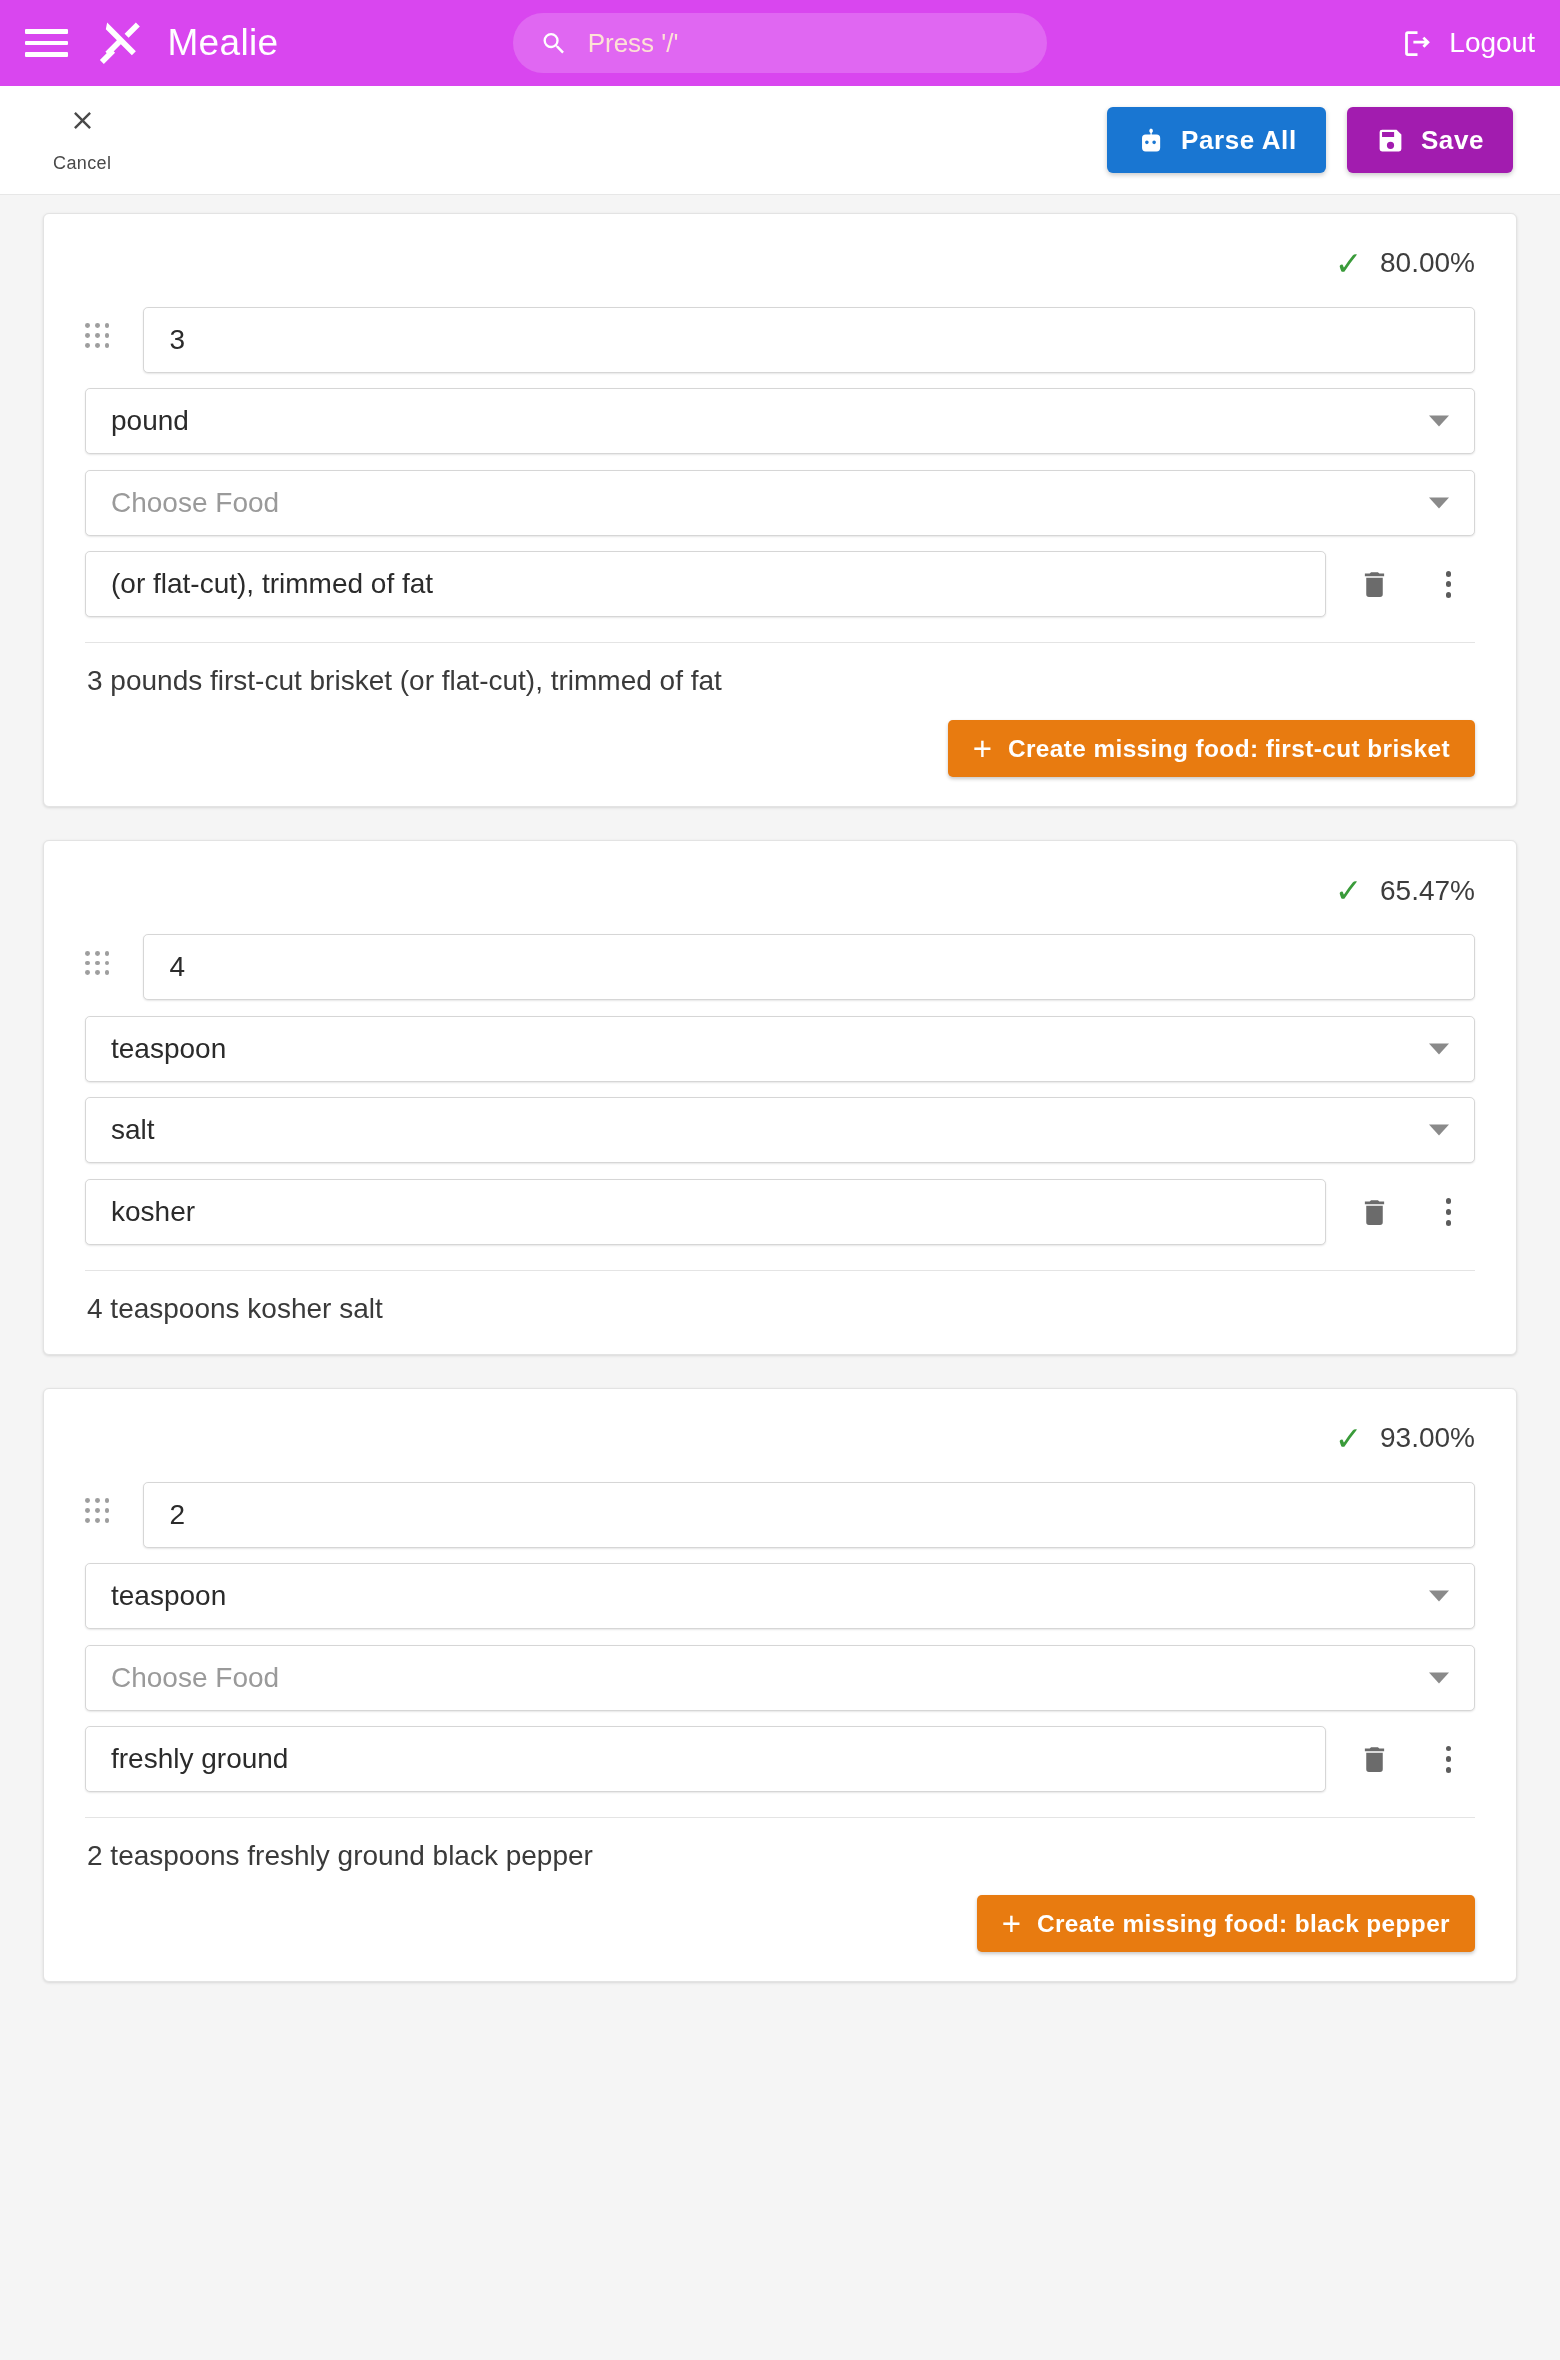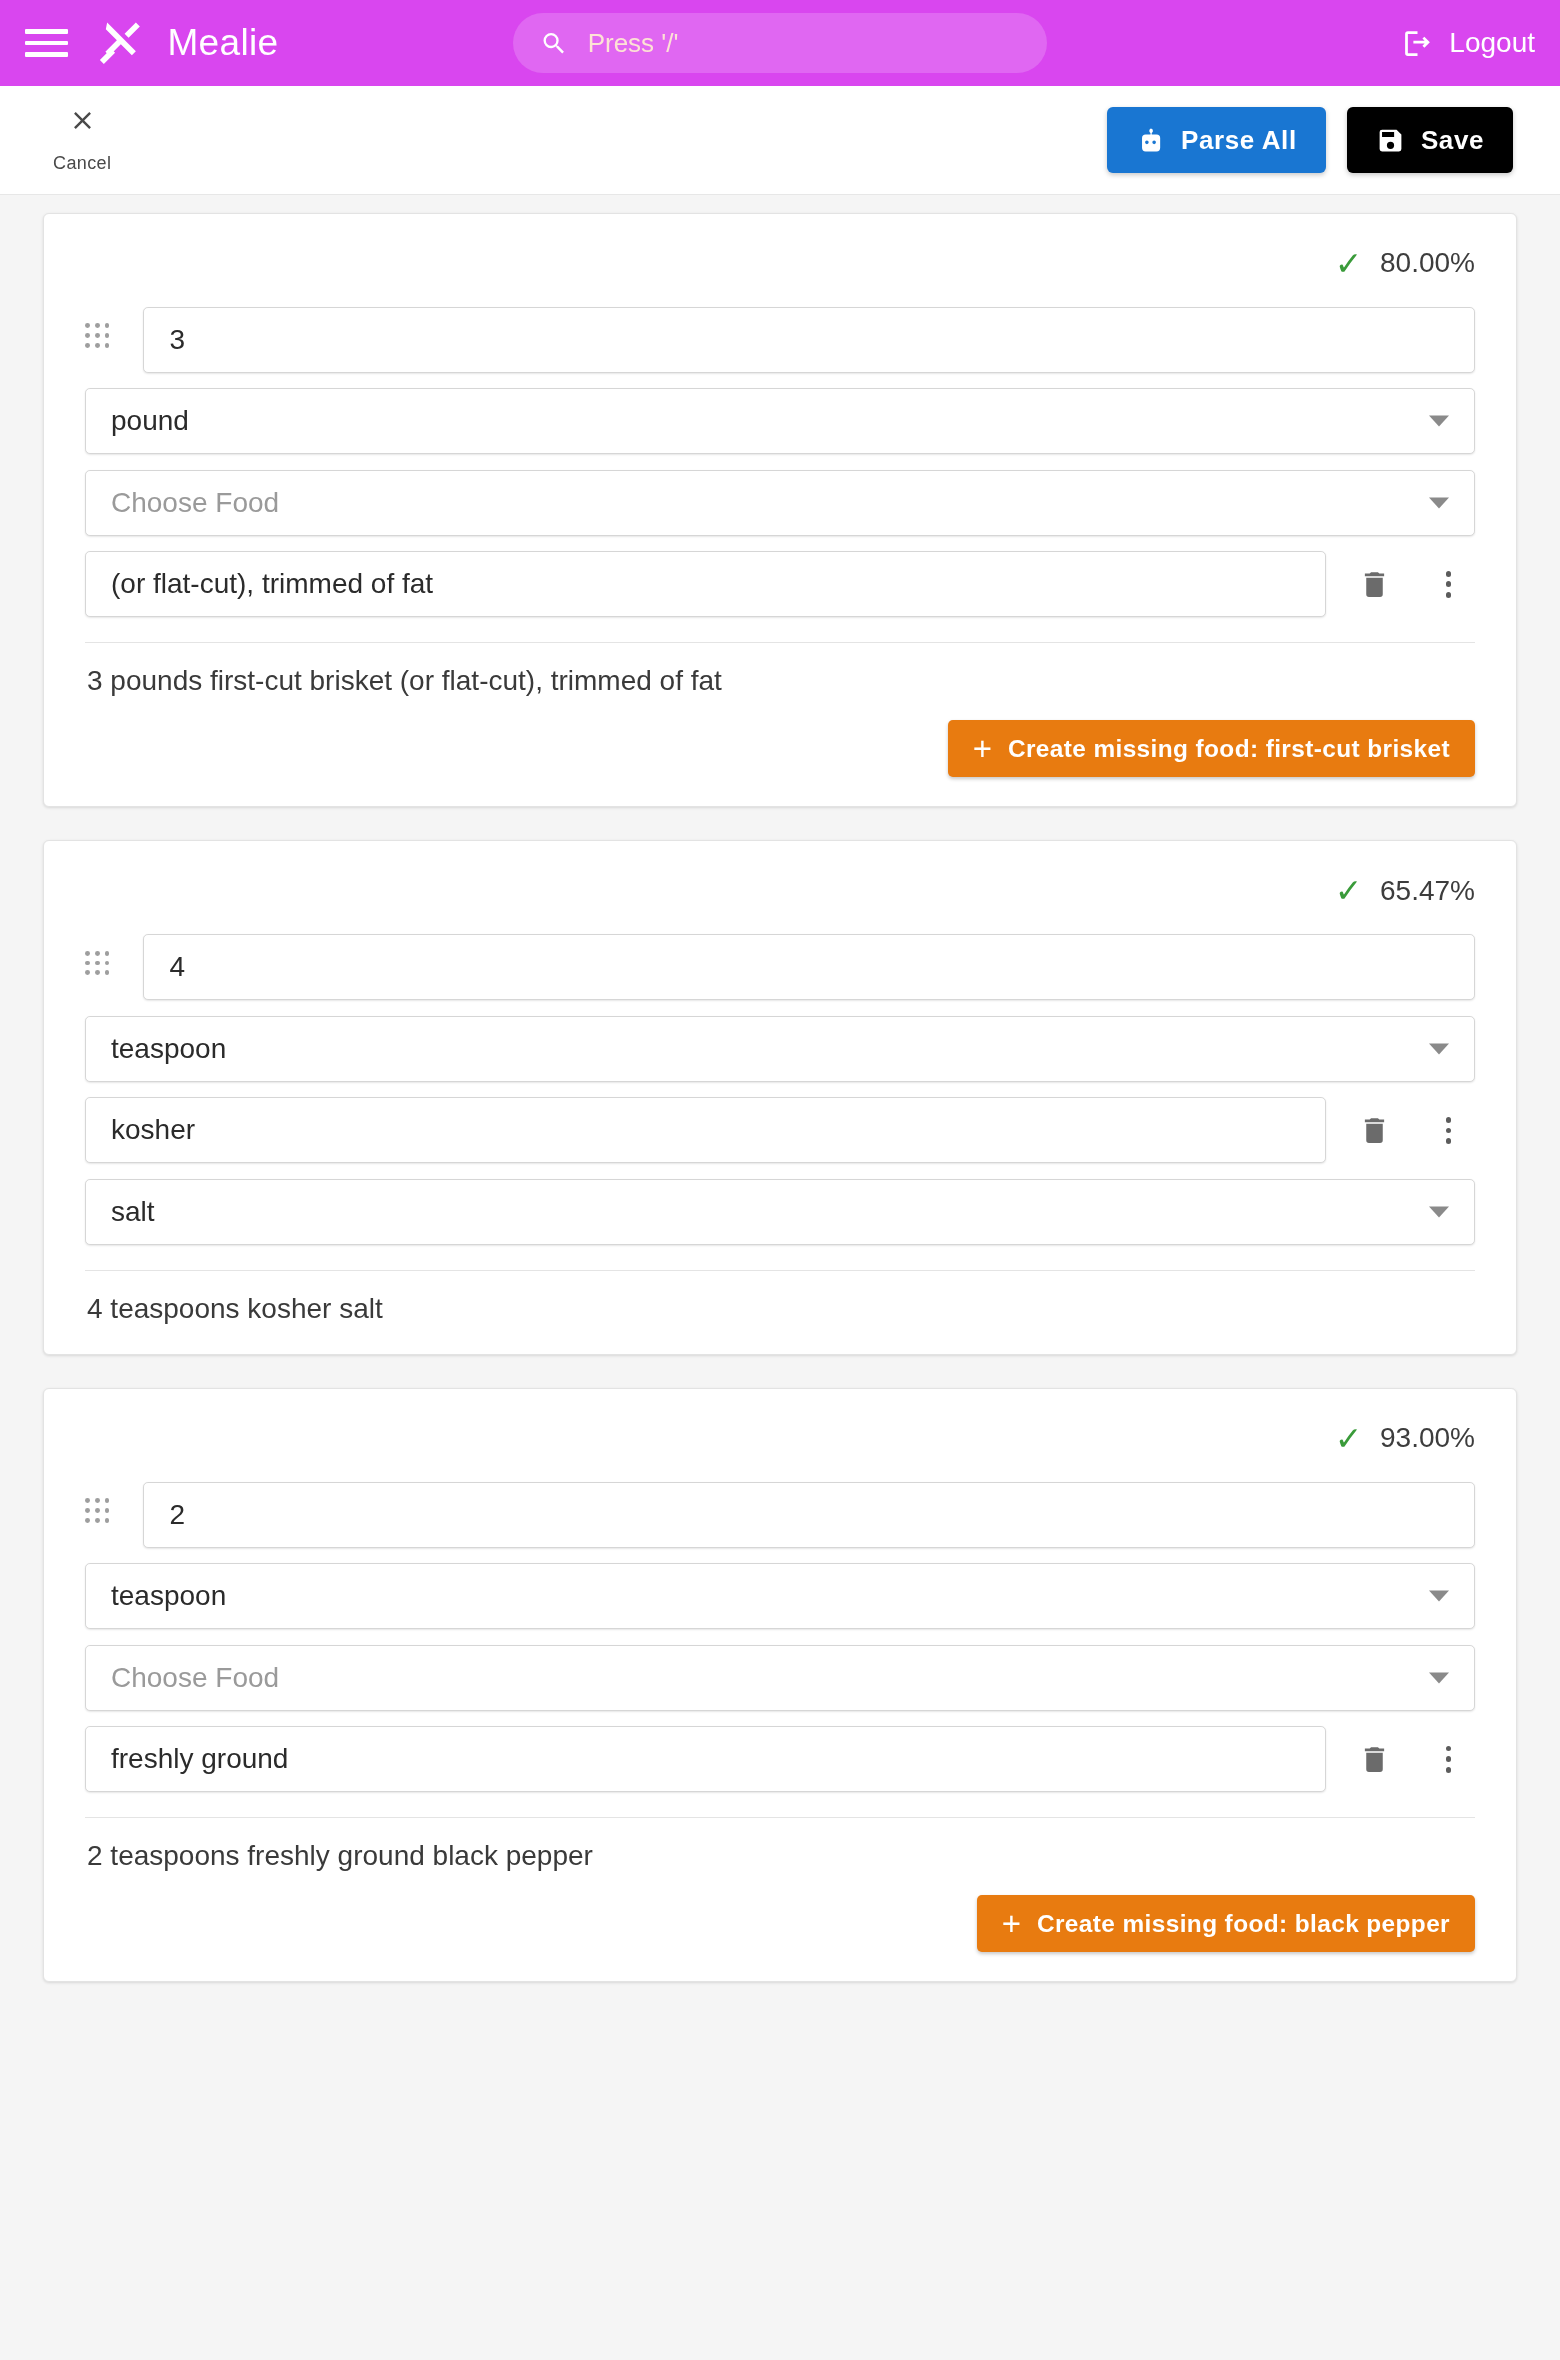"Save" .btn-save { background: #000000 -> #a21caf }
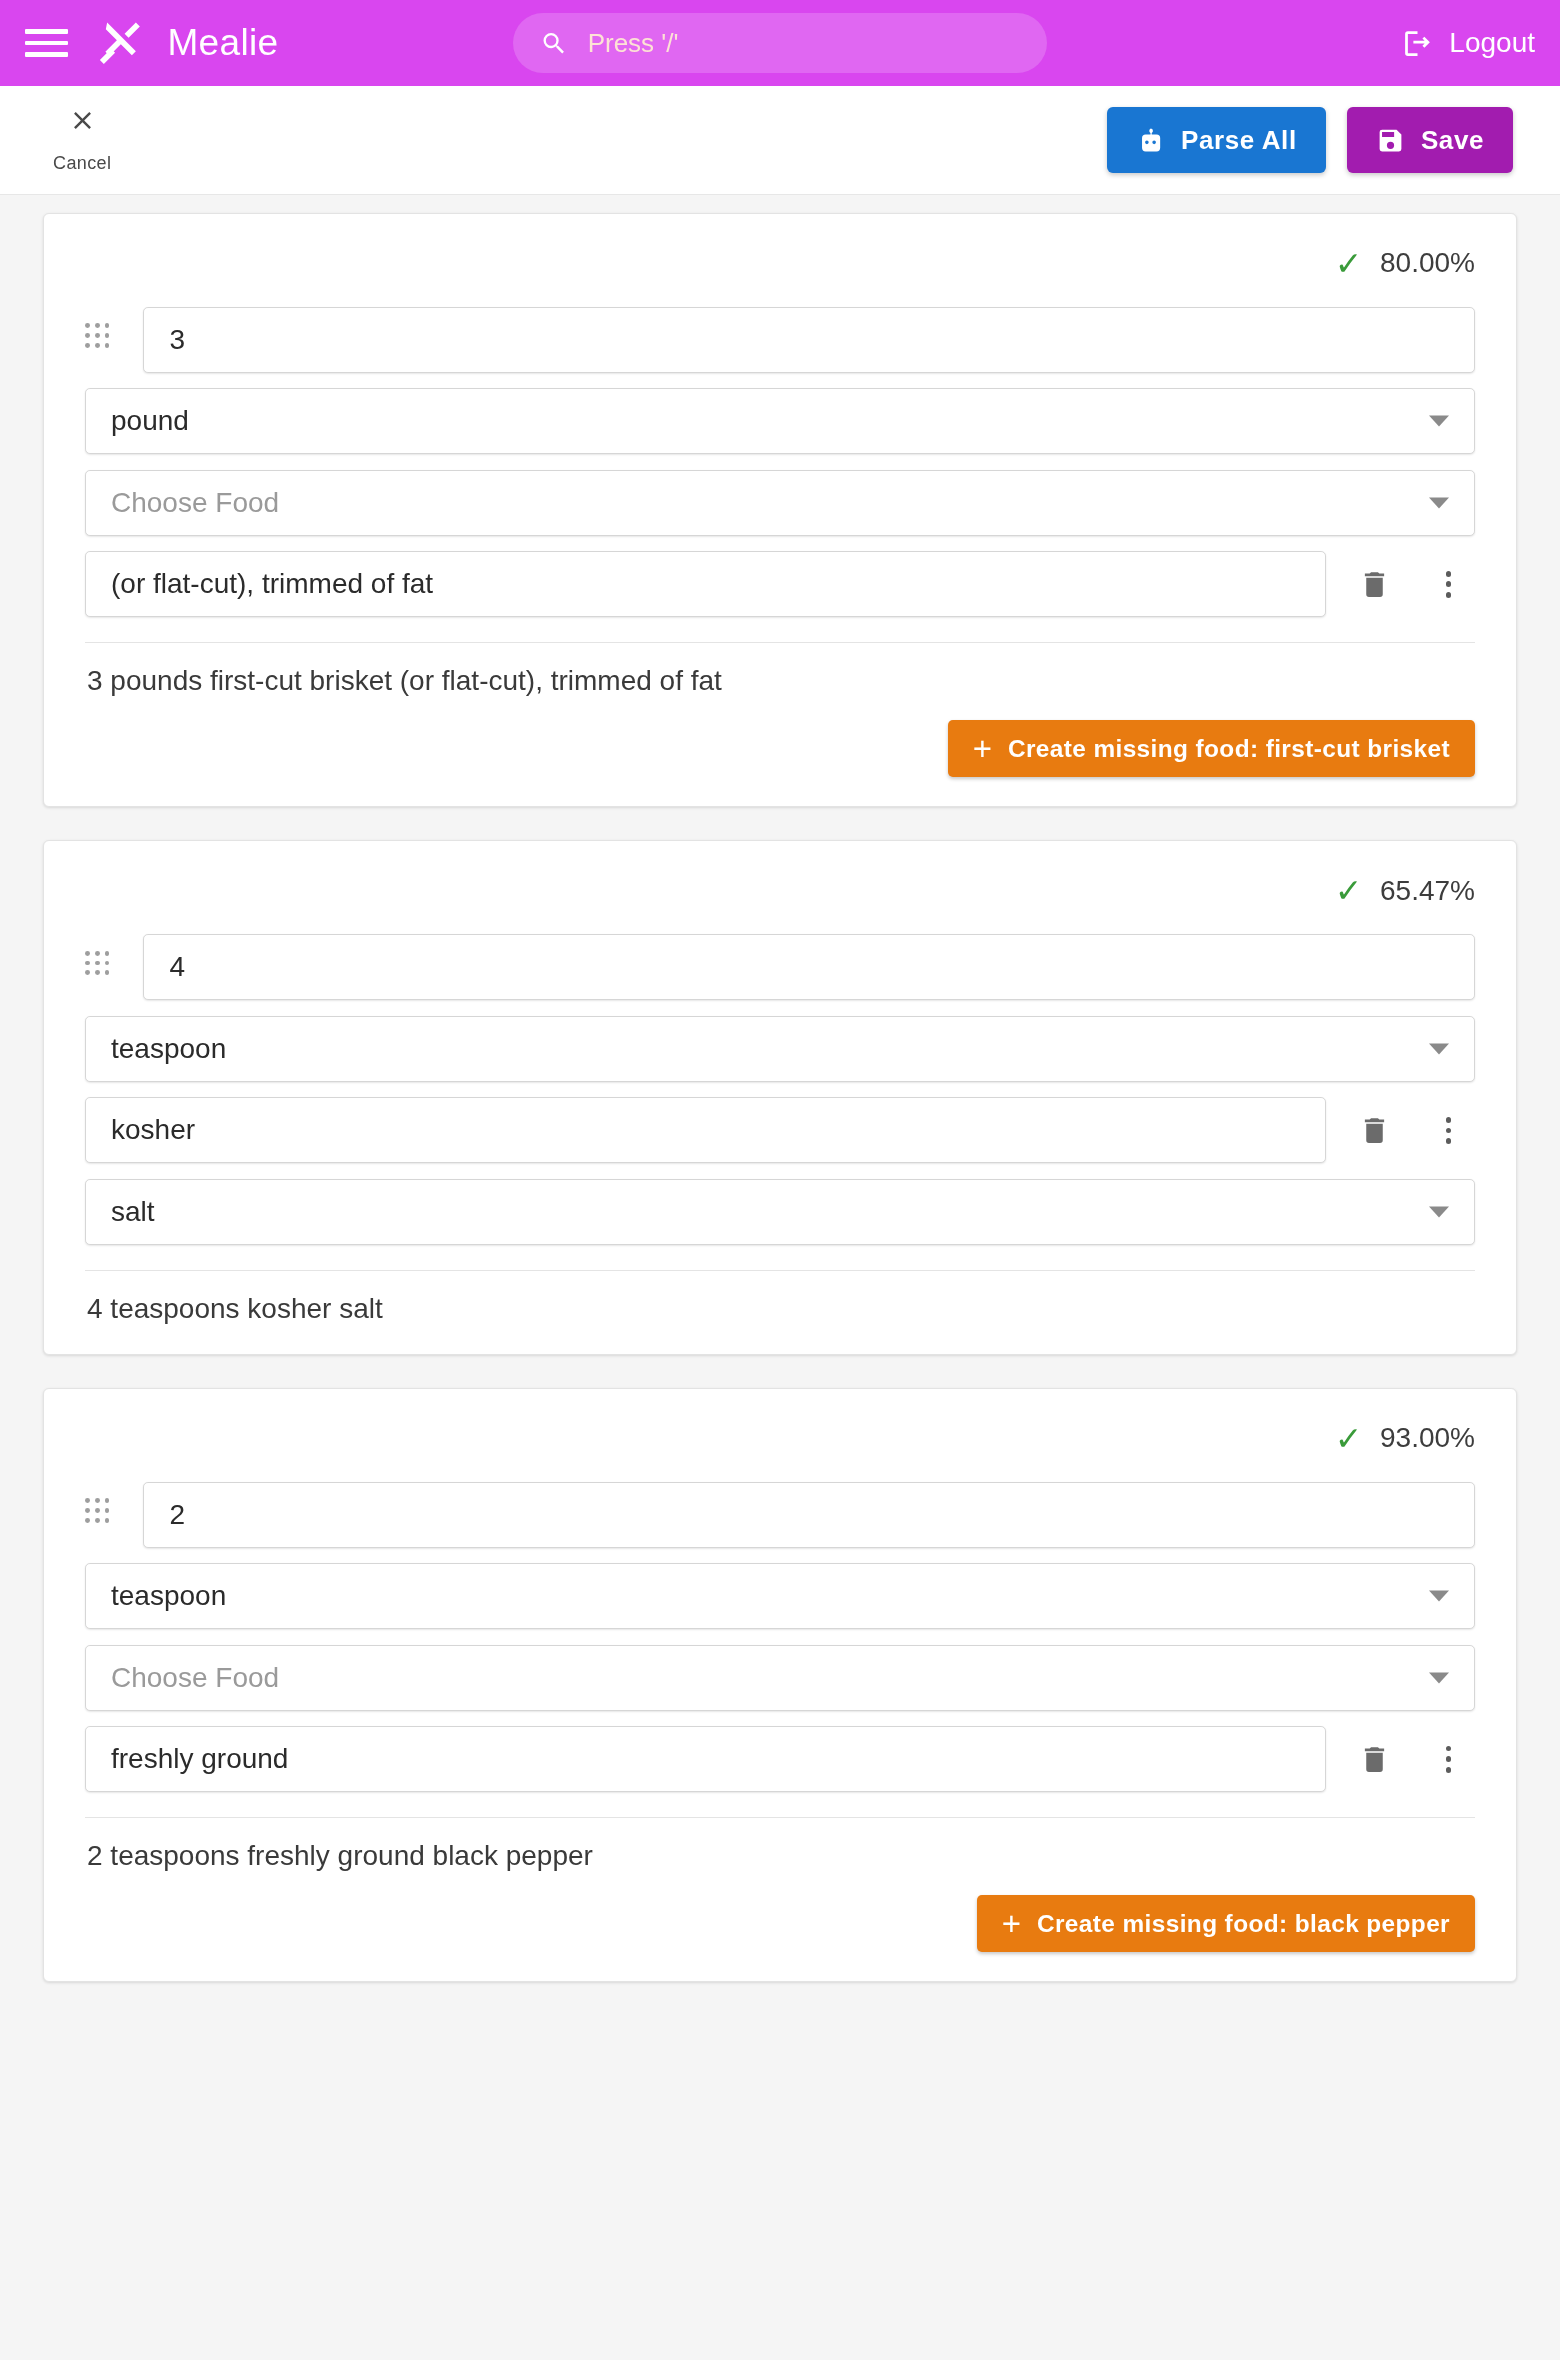"kosher" div.field-row { order: before "salt" -> after "salt" }
